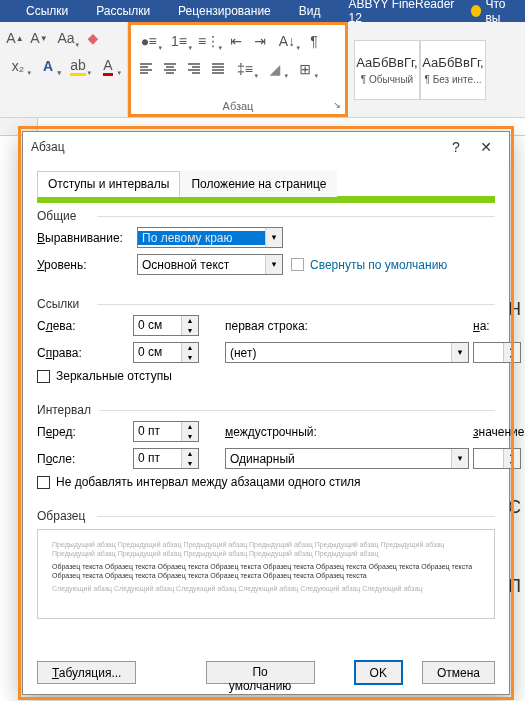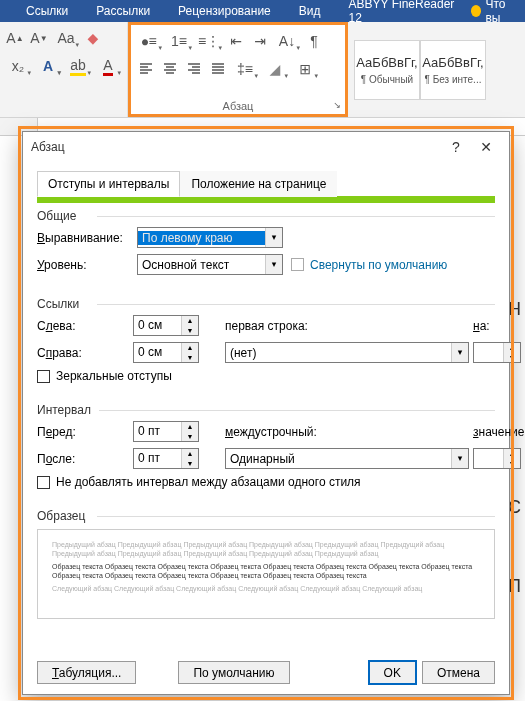"Табуляция..." .dlg-buttons { gap: 6px -> 20px }
